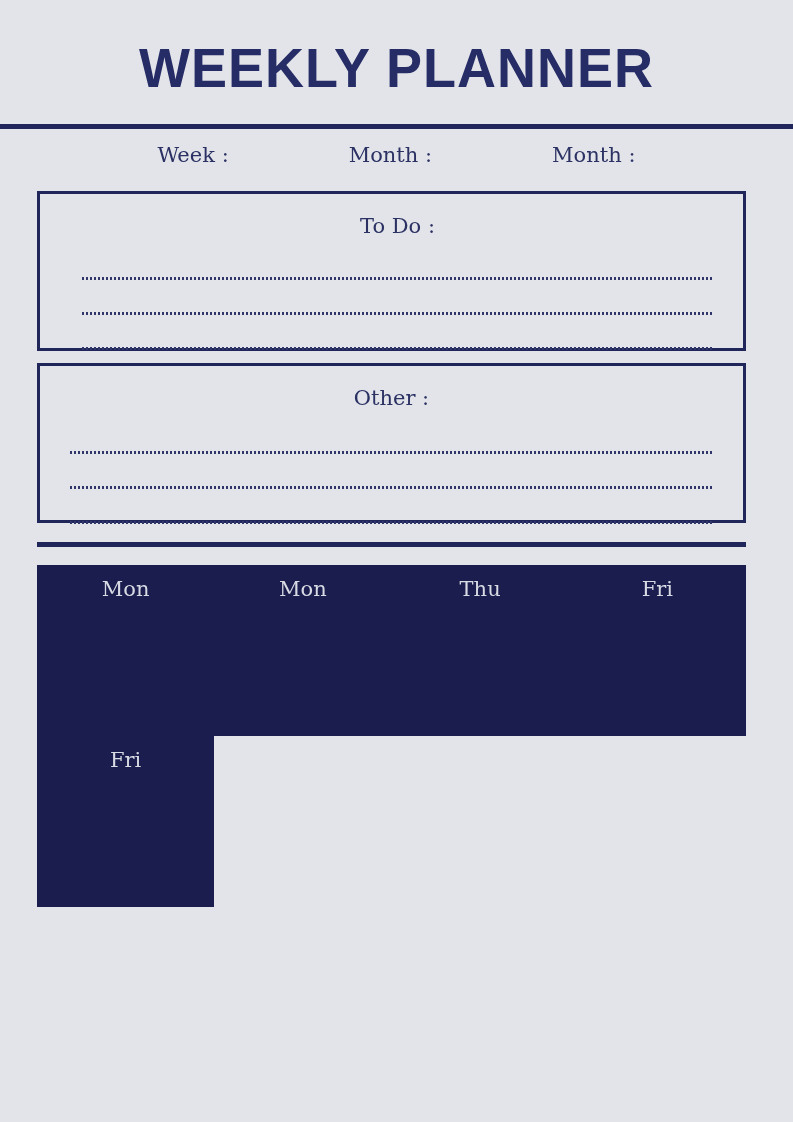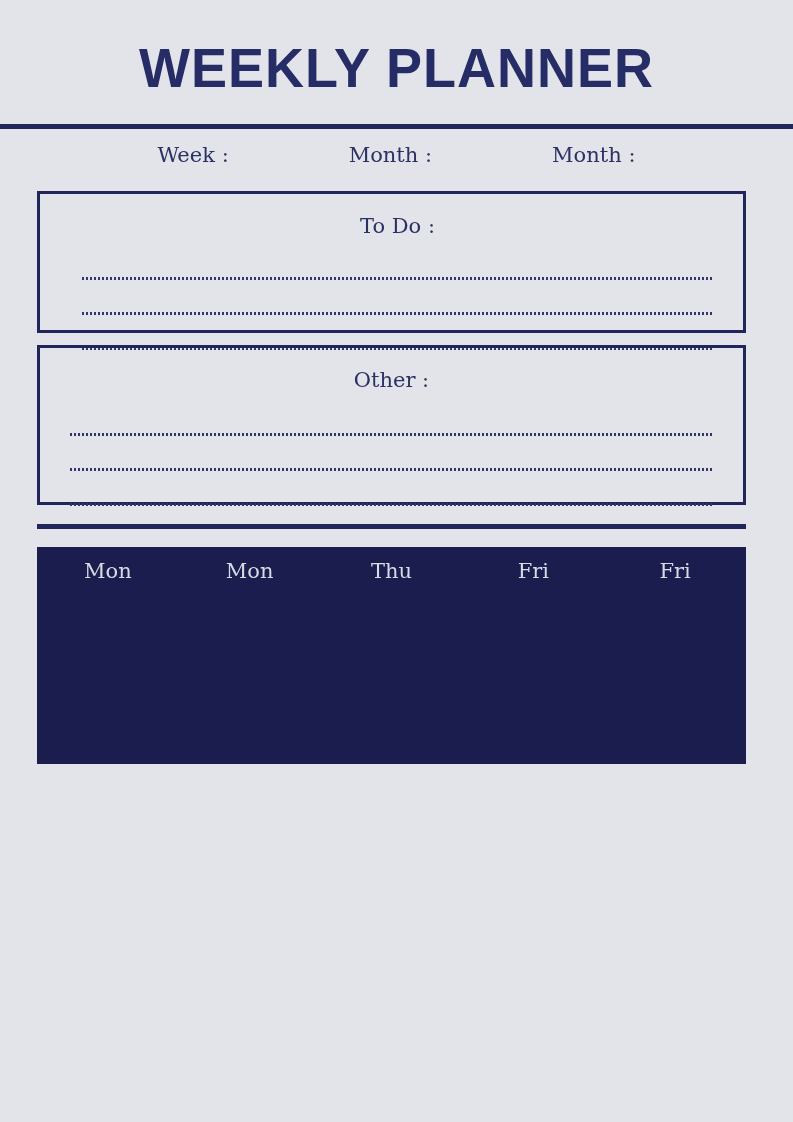"To Do :" .box-todo { height: 142px -> 160px }
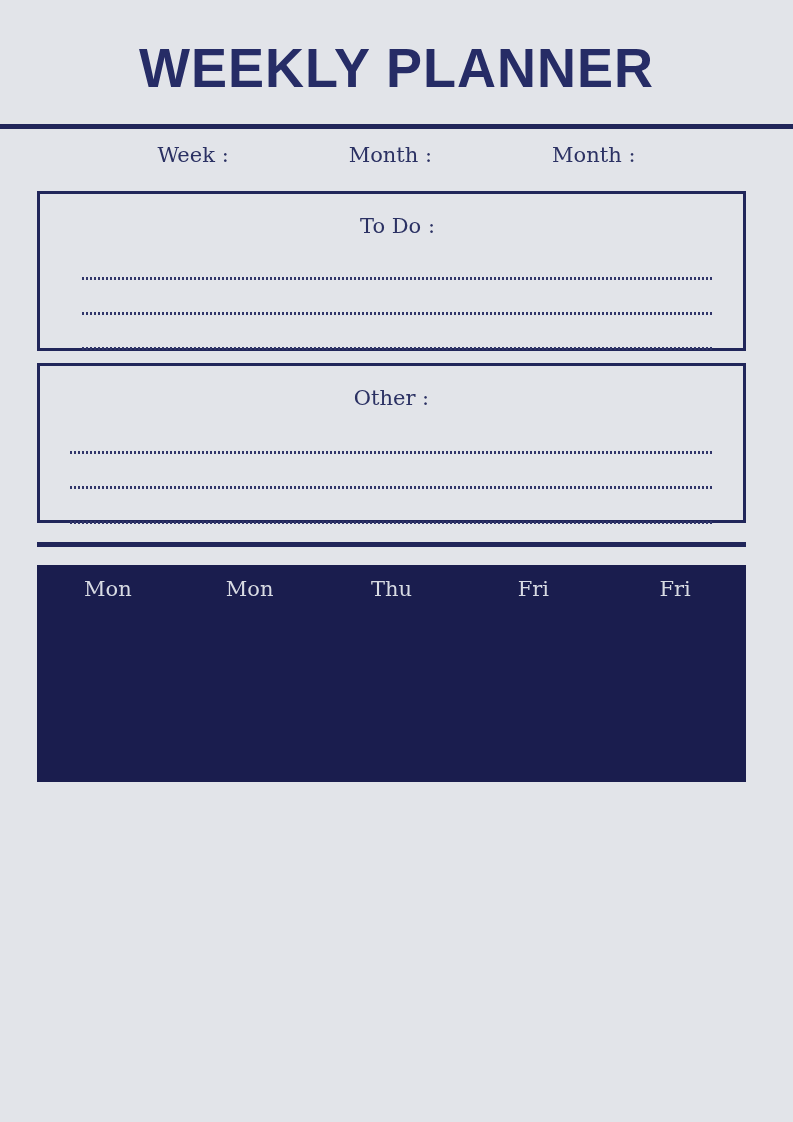"Mon" .days-grid { grid-template-columns: repeat(5, 1fr) -> repeat(4, 1fr); height: 217px -> 342px }
